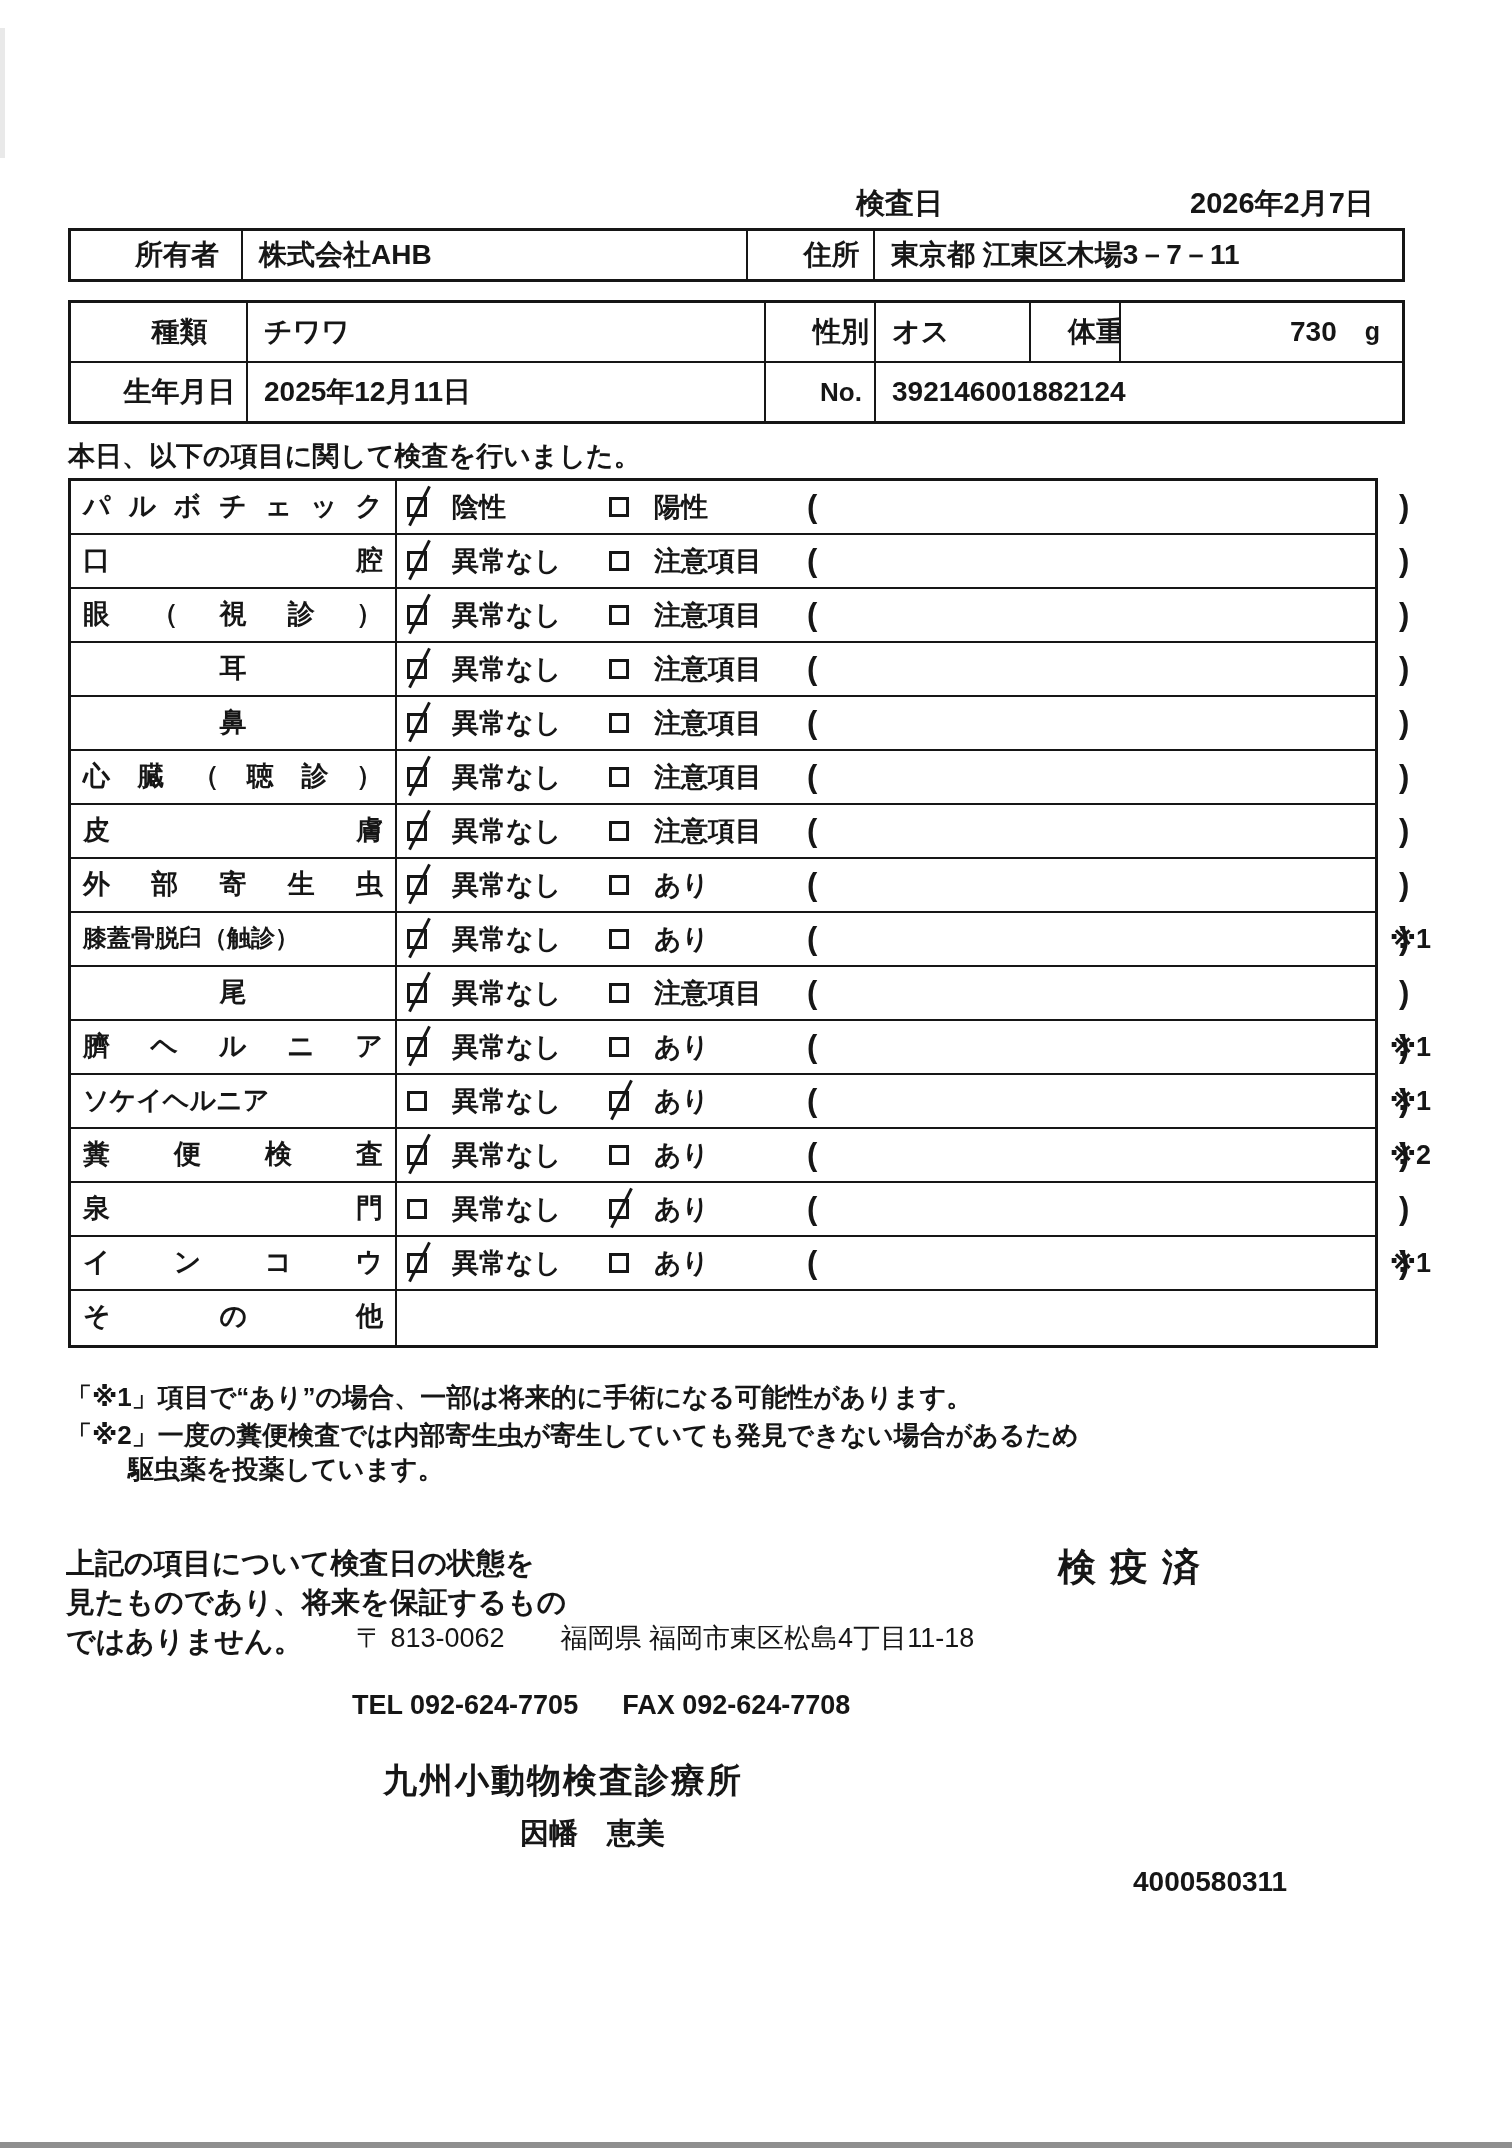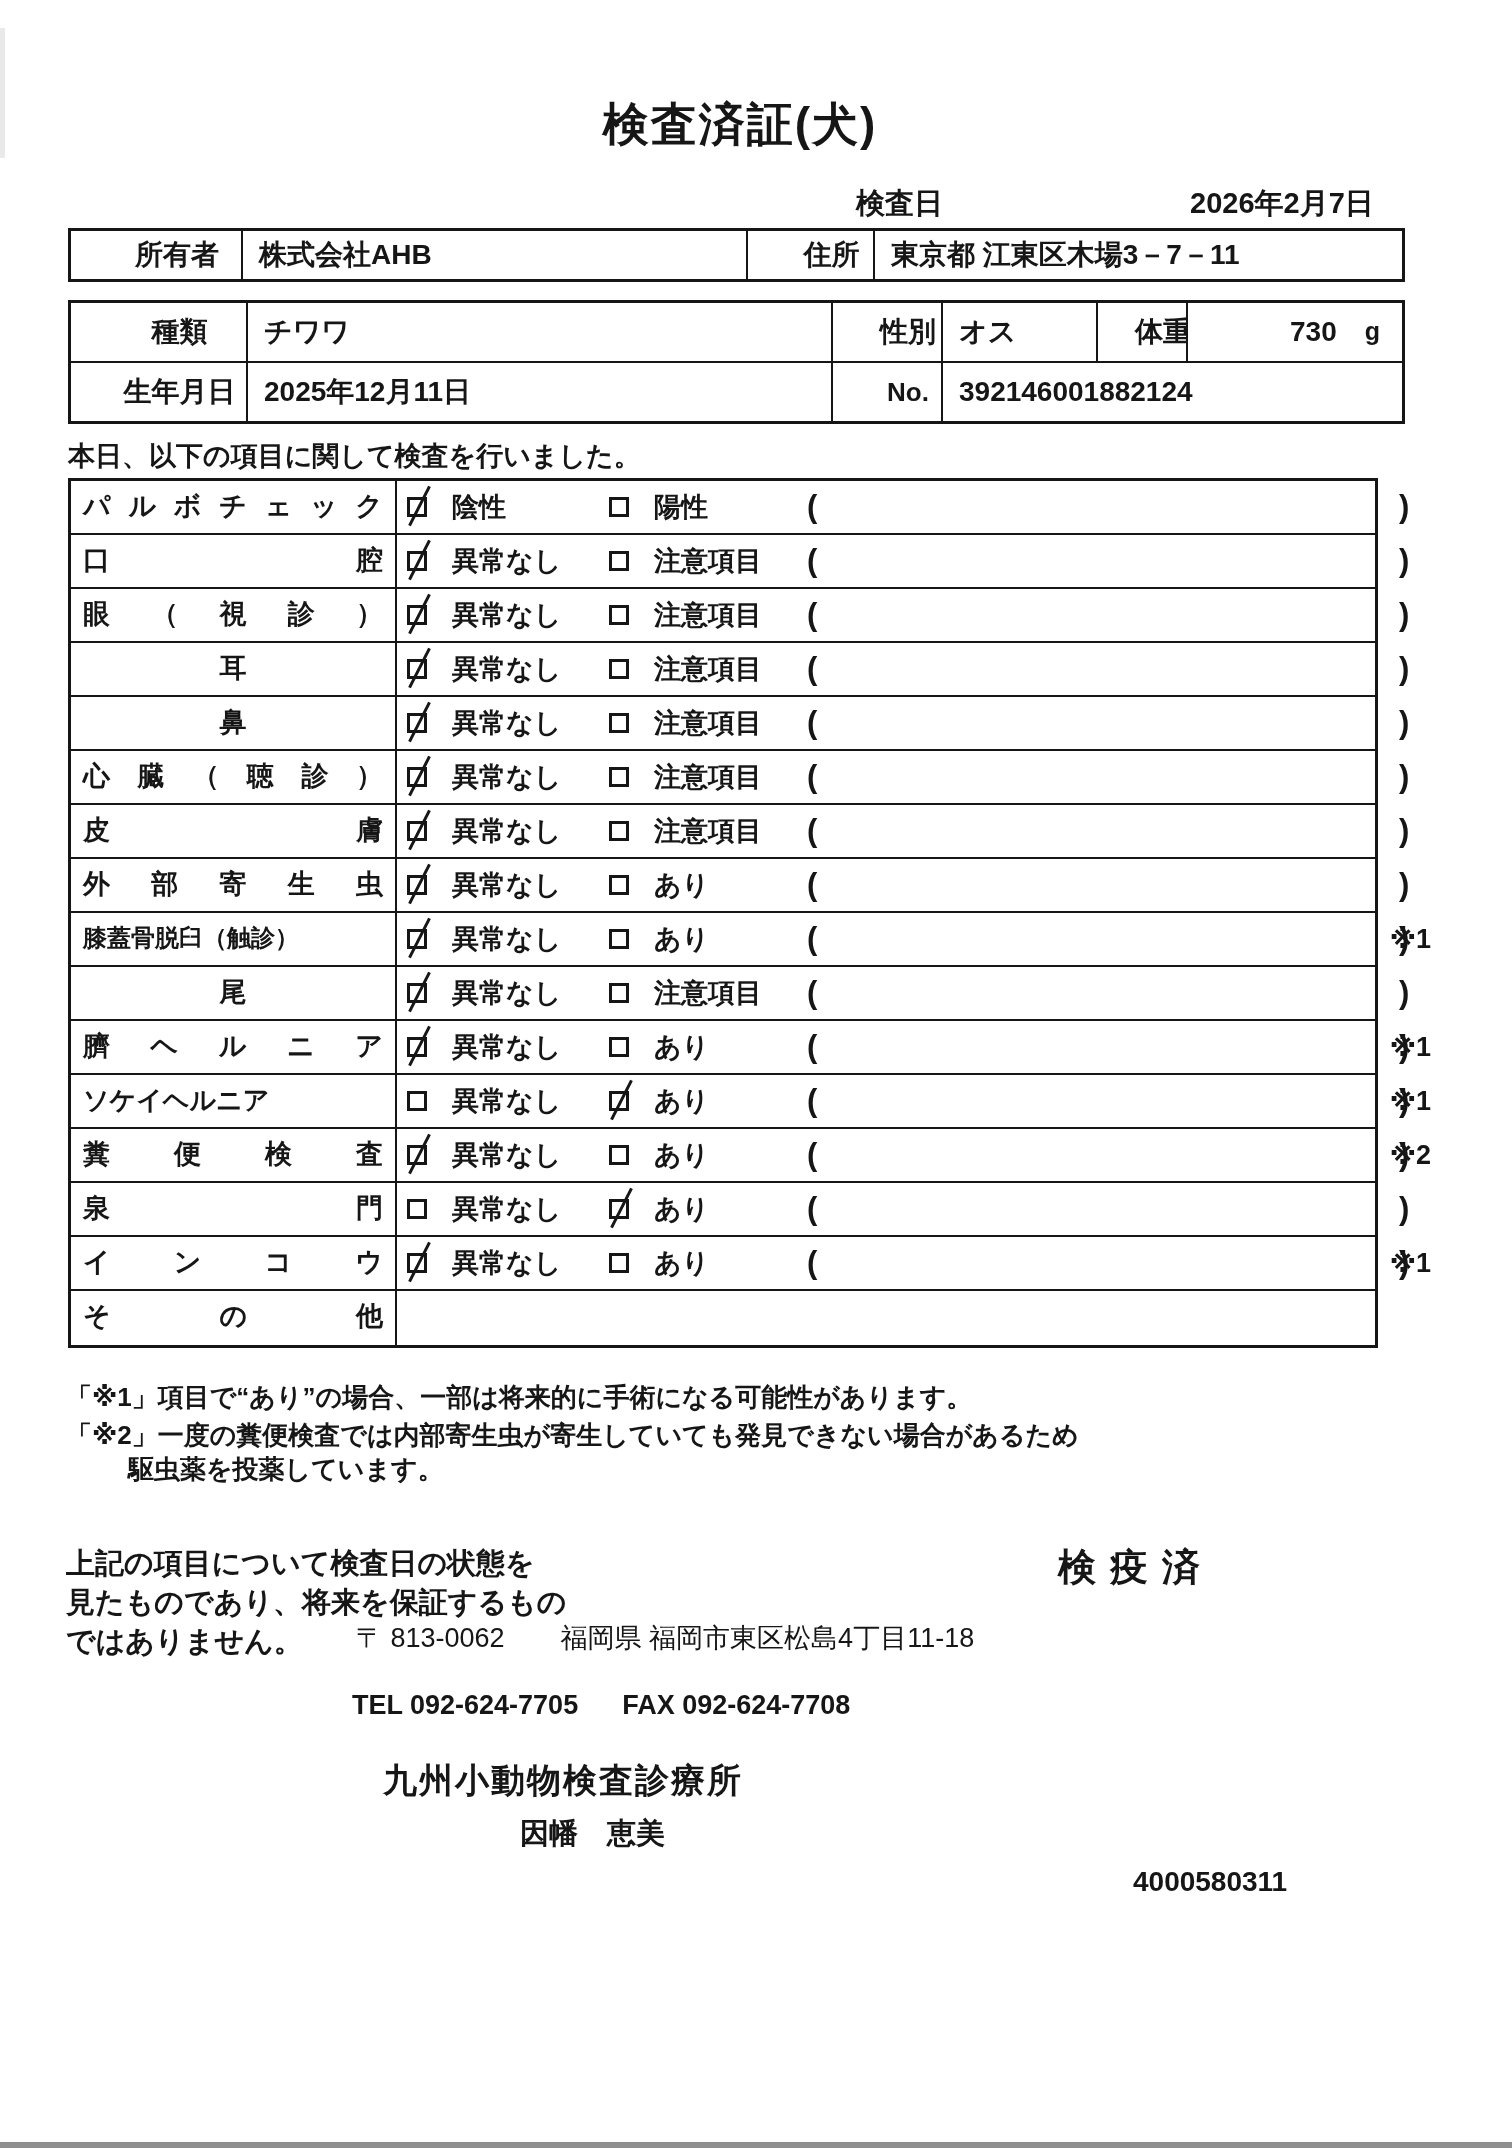"検査済証(犬)" div.abs { html: <div>検査済証(犬)</div> -> none }
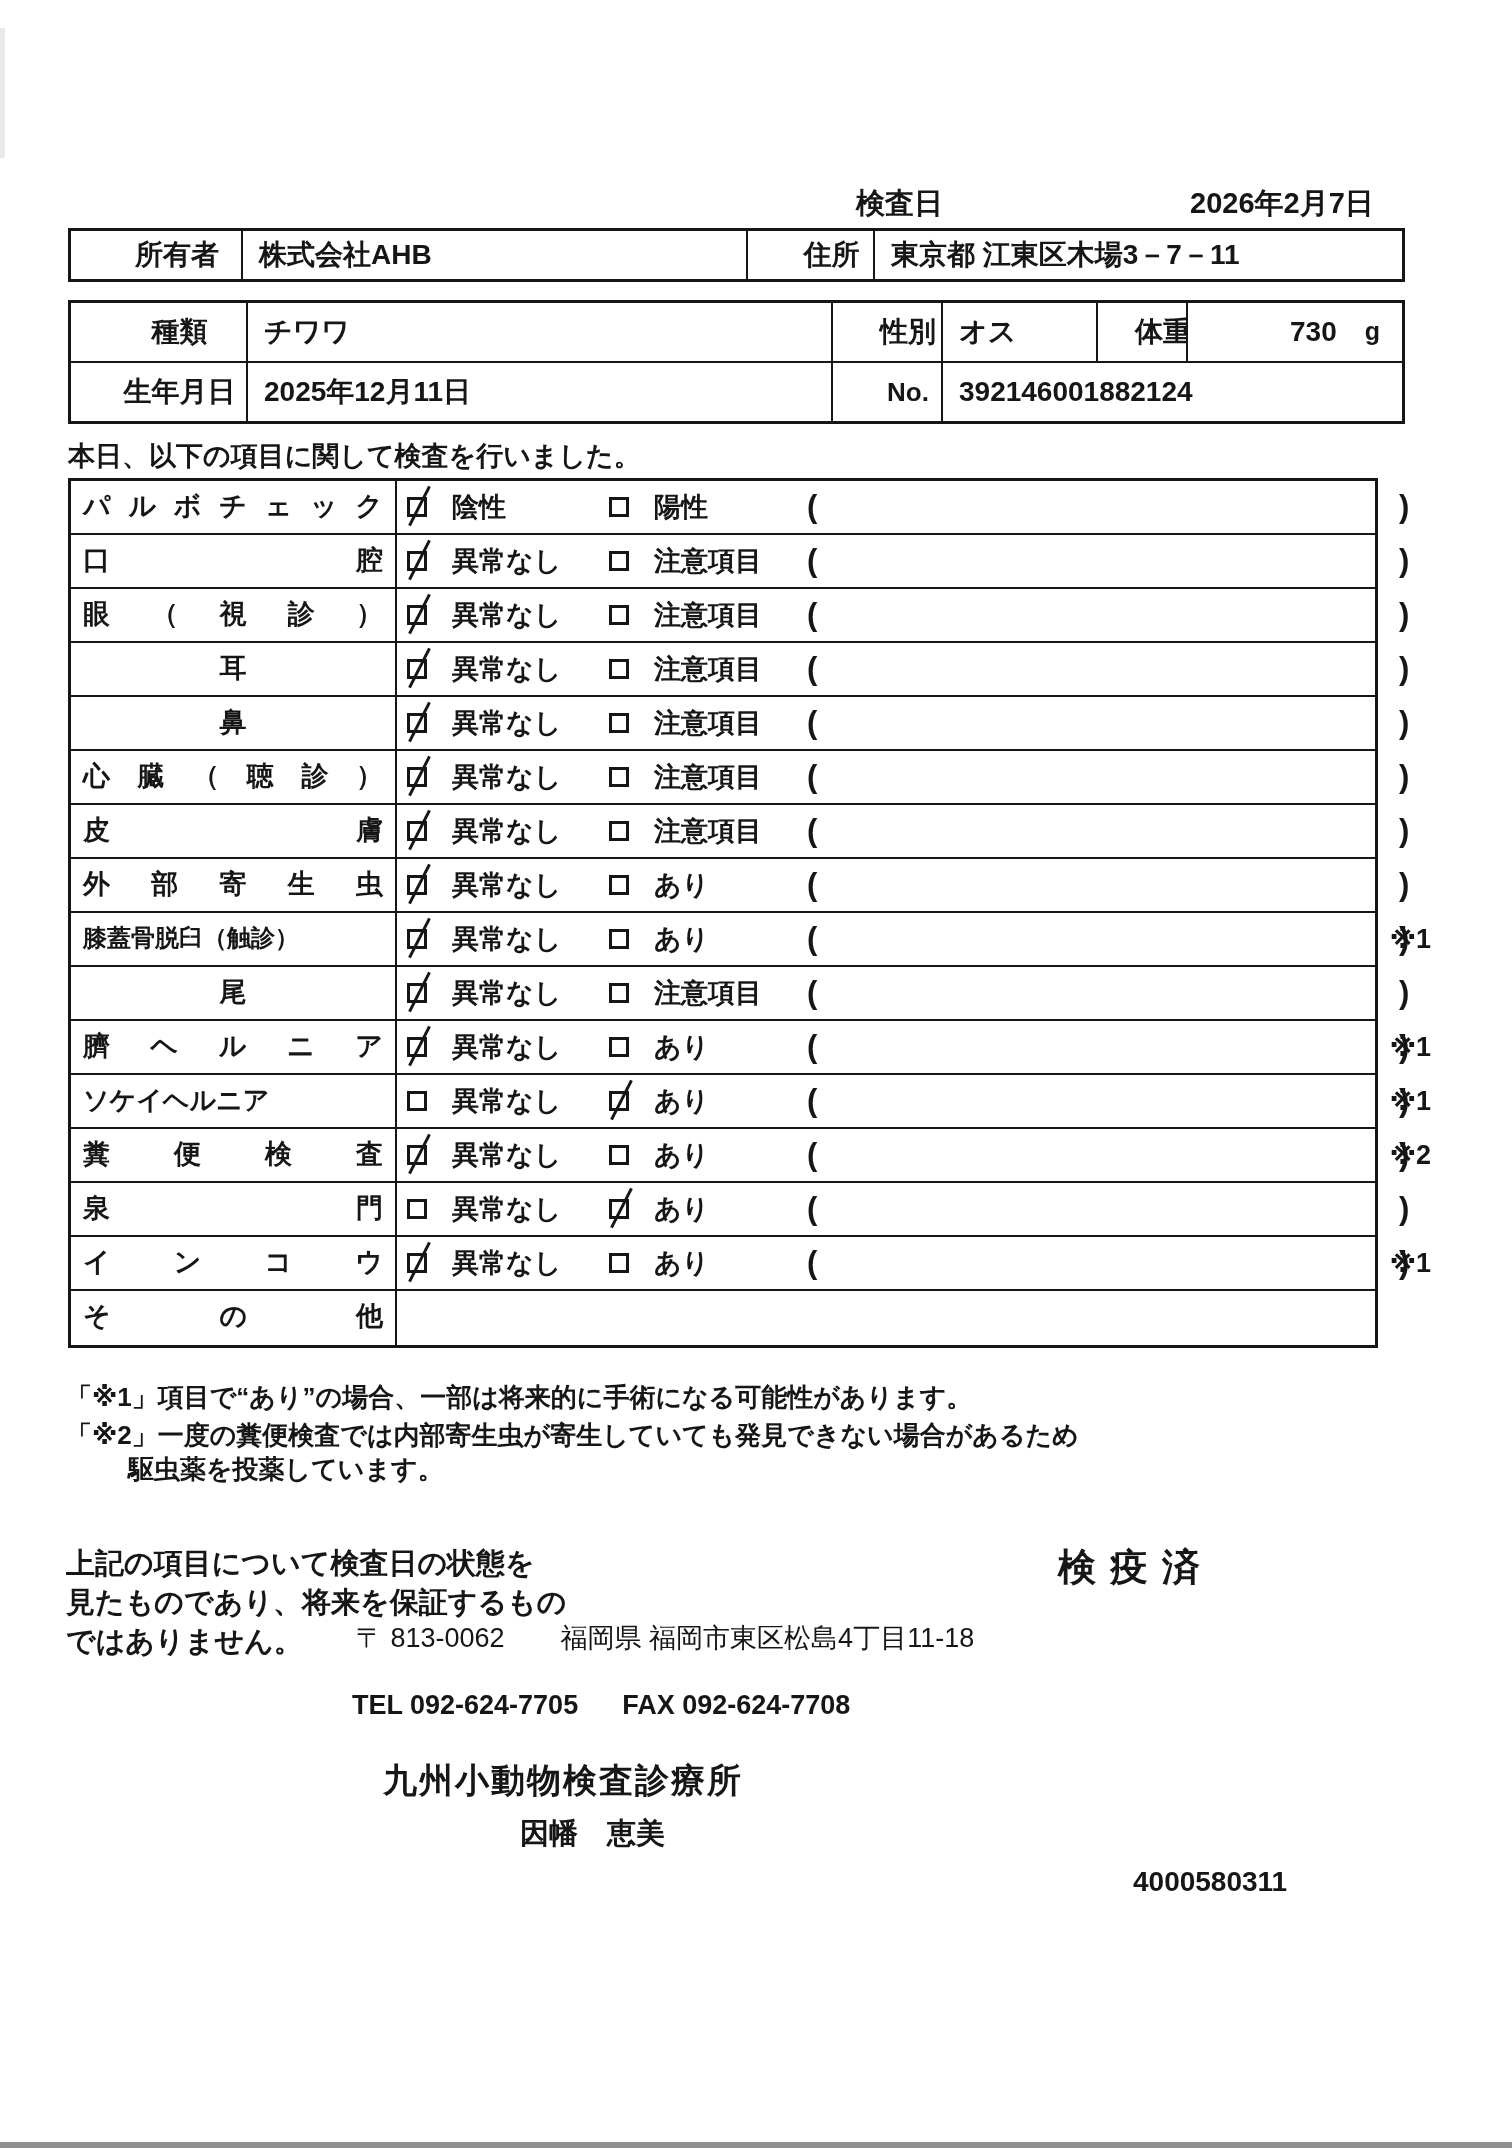"チワワ" .t2 .ca2 { width: 585px -> 518px }
